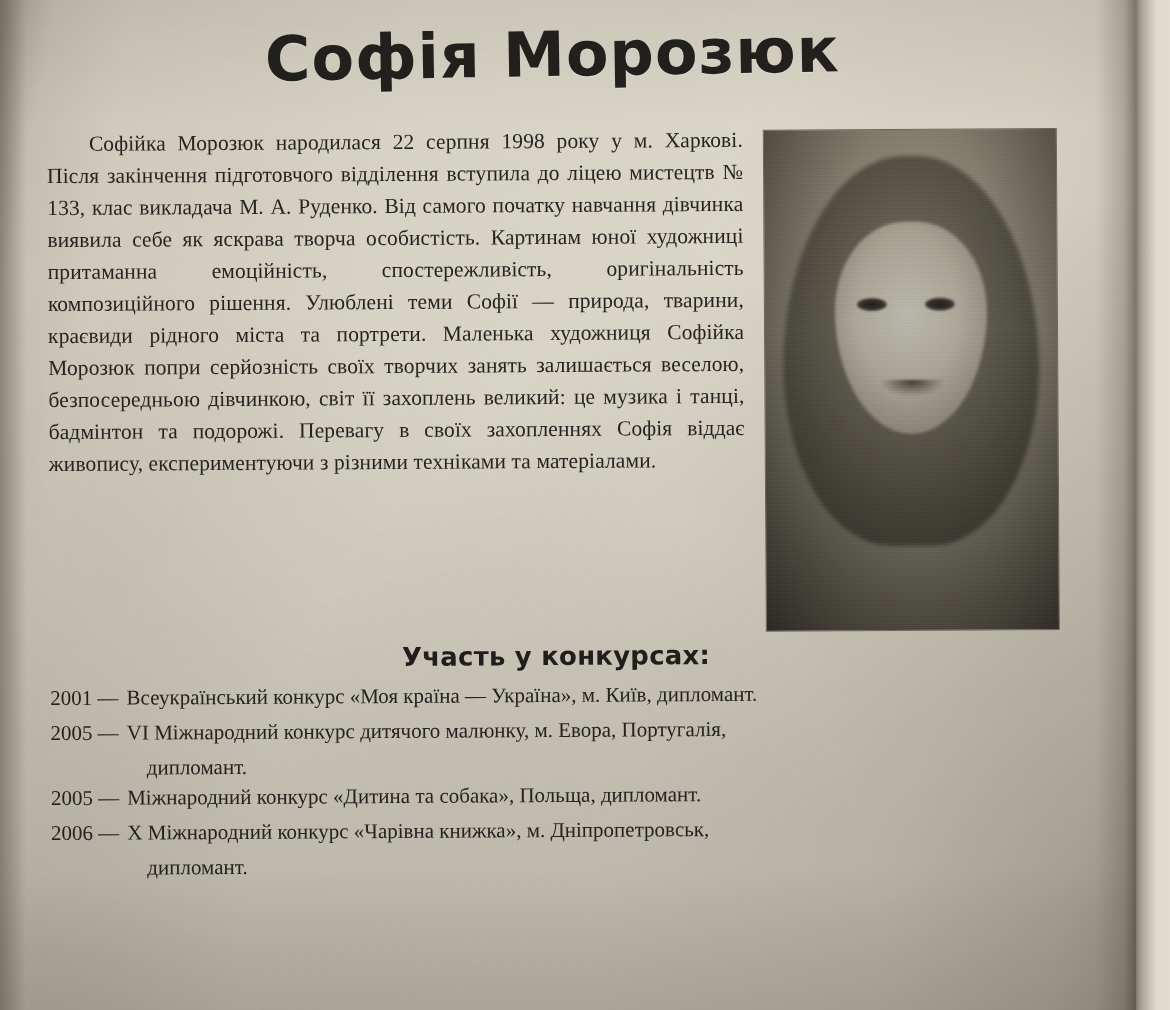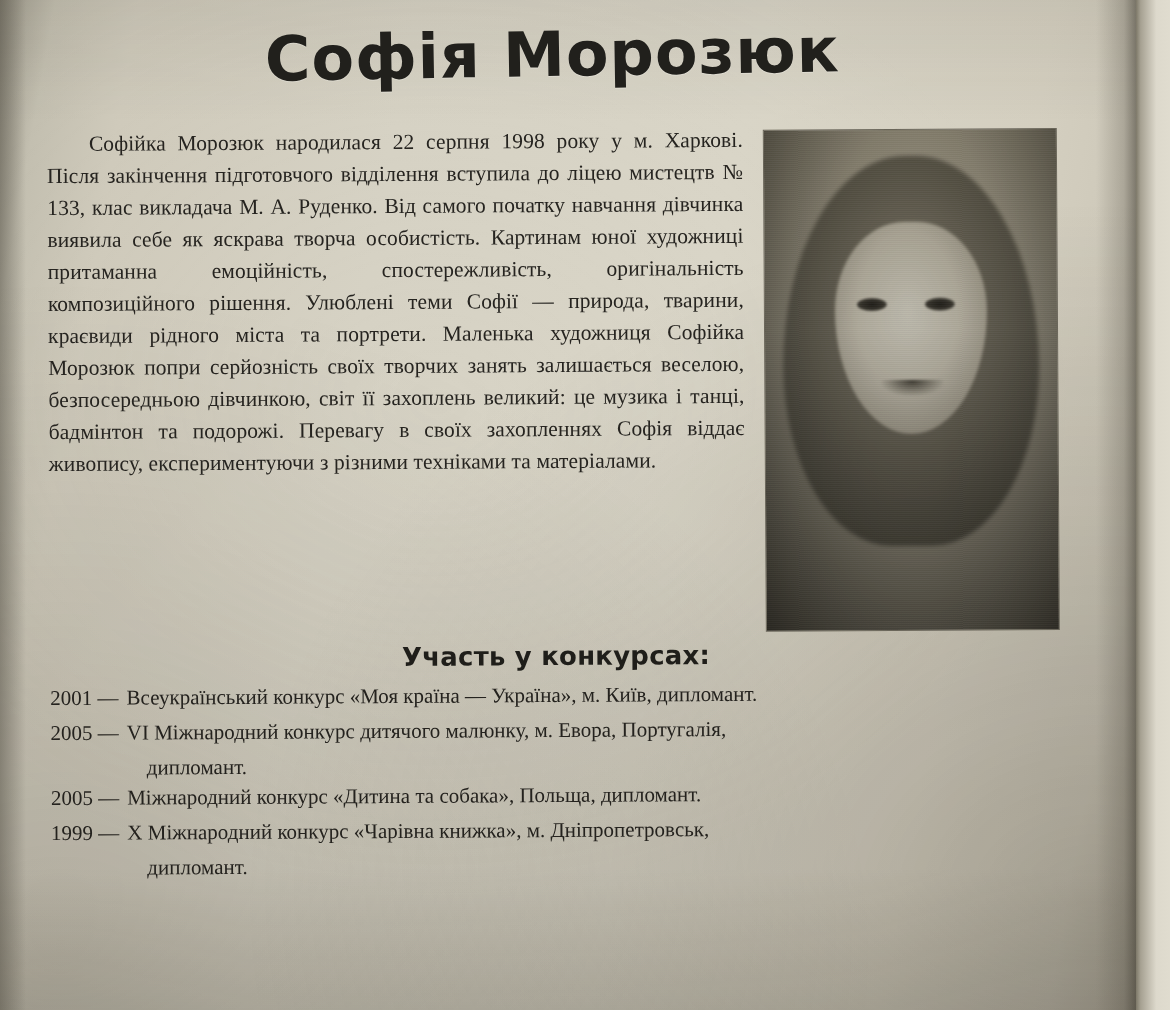"1999 —" span.contest-year { text: 1999 -> 2006 }
